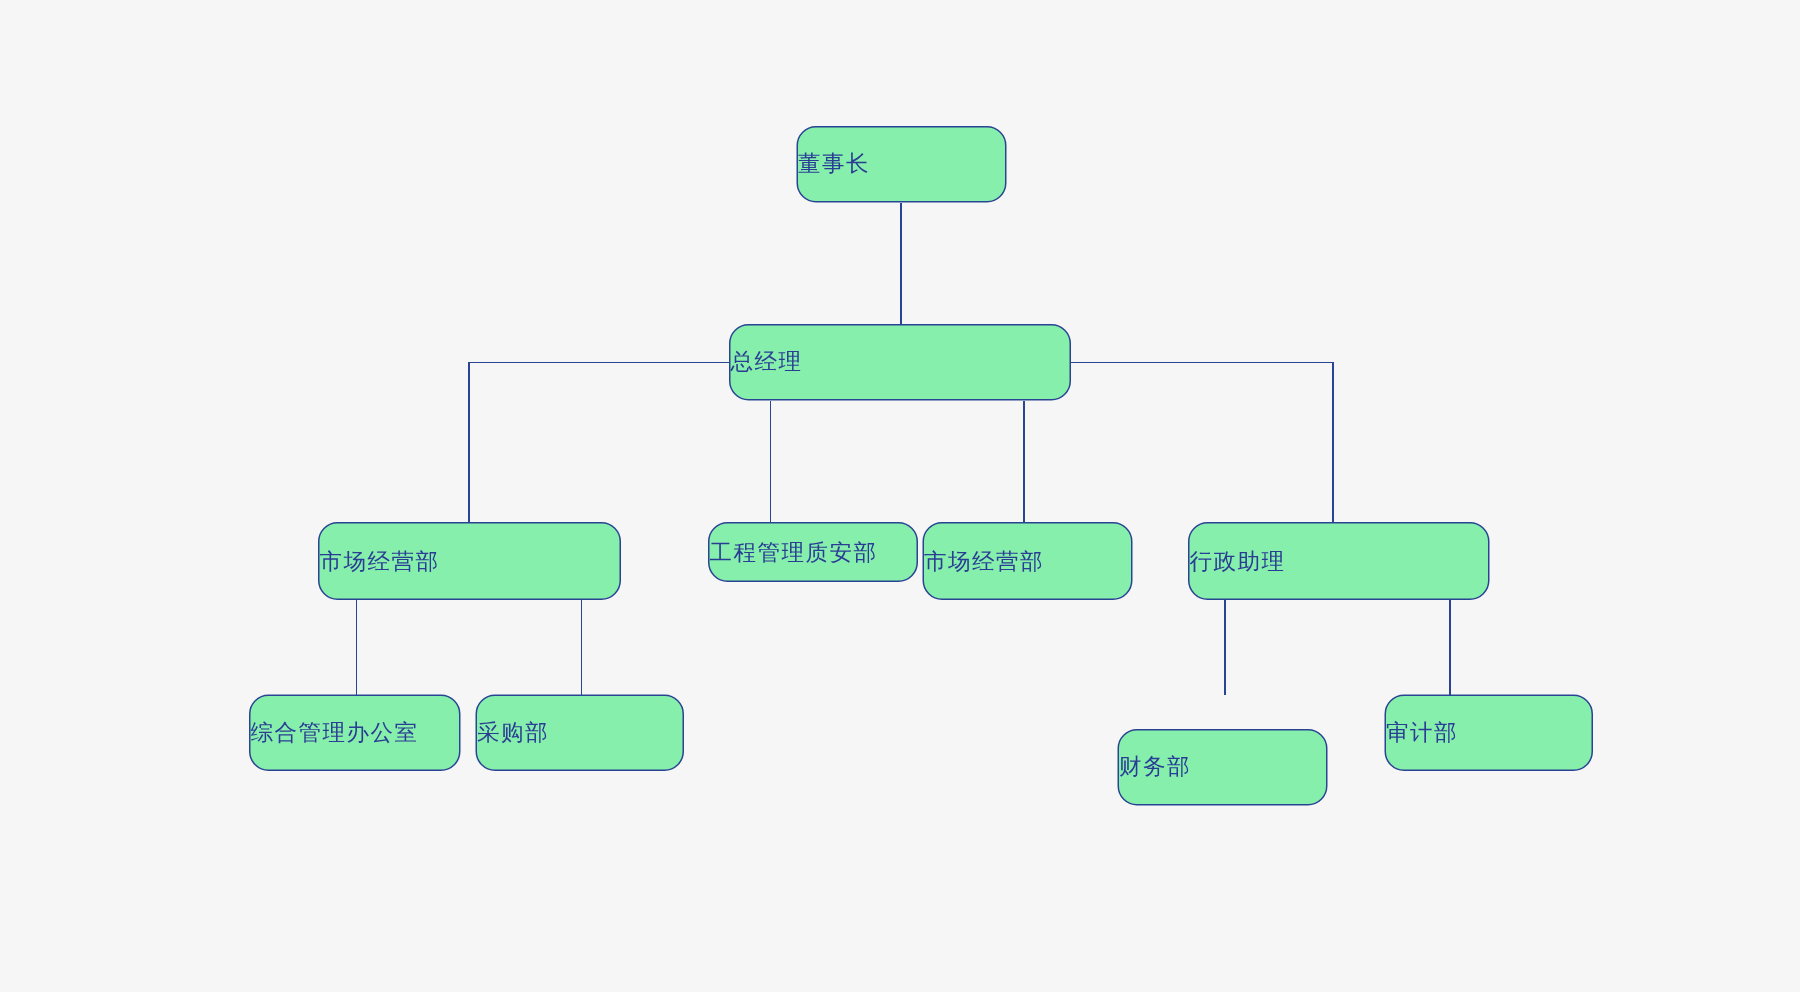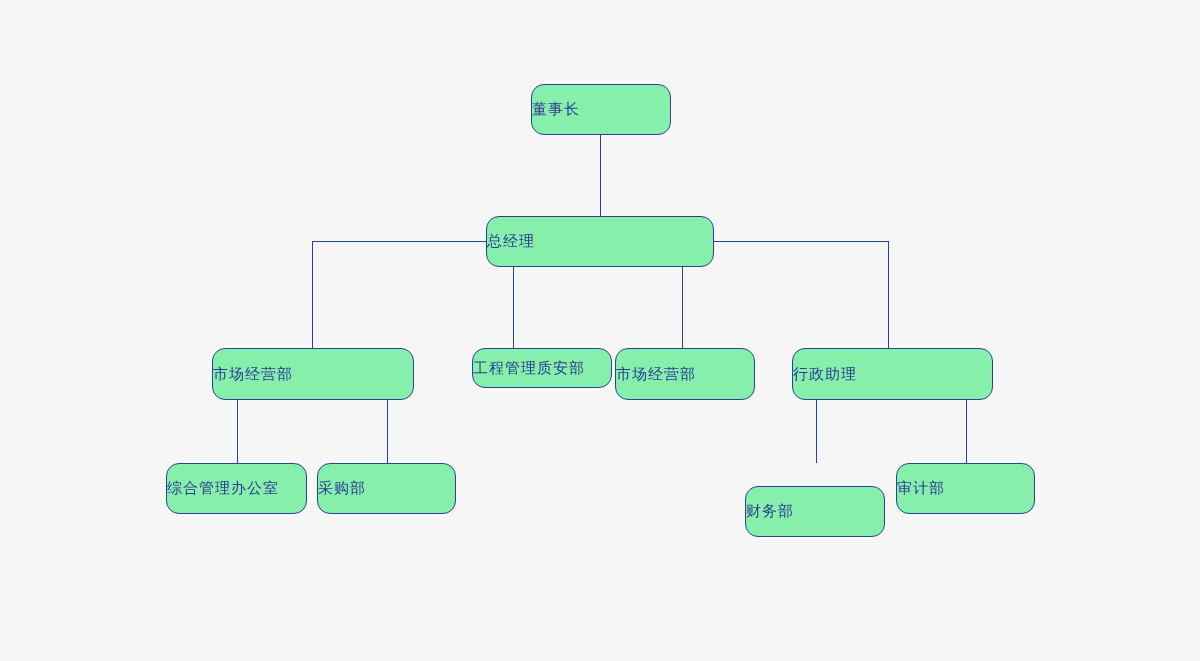"审计部" .n-audit { left: 896px -> 923px }
